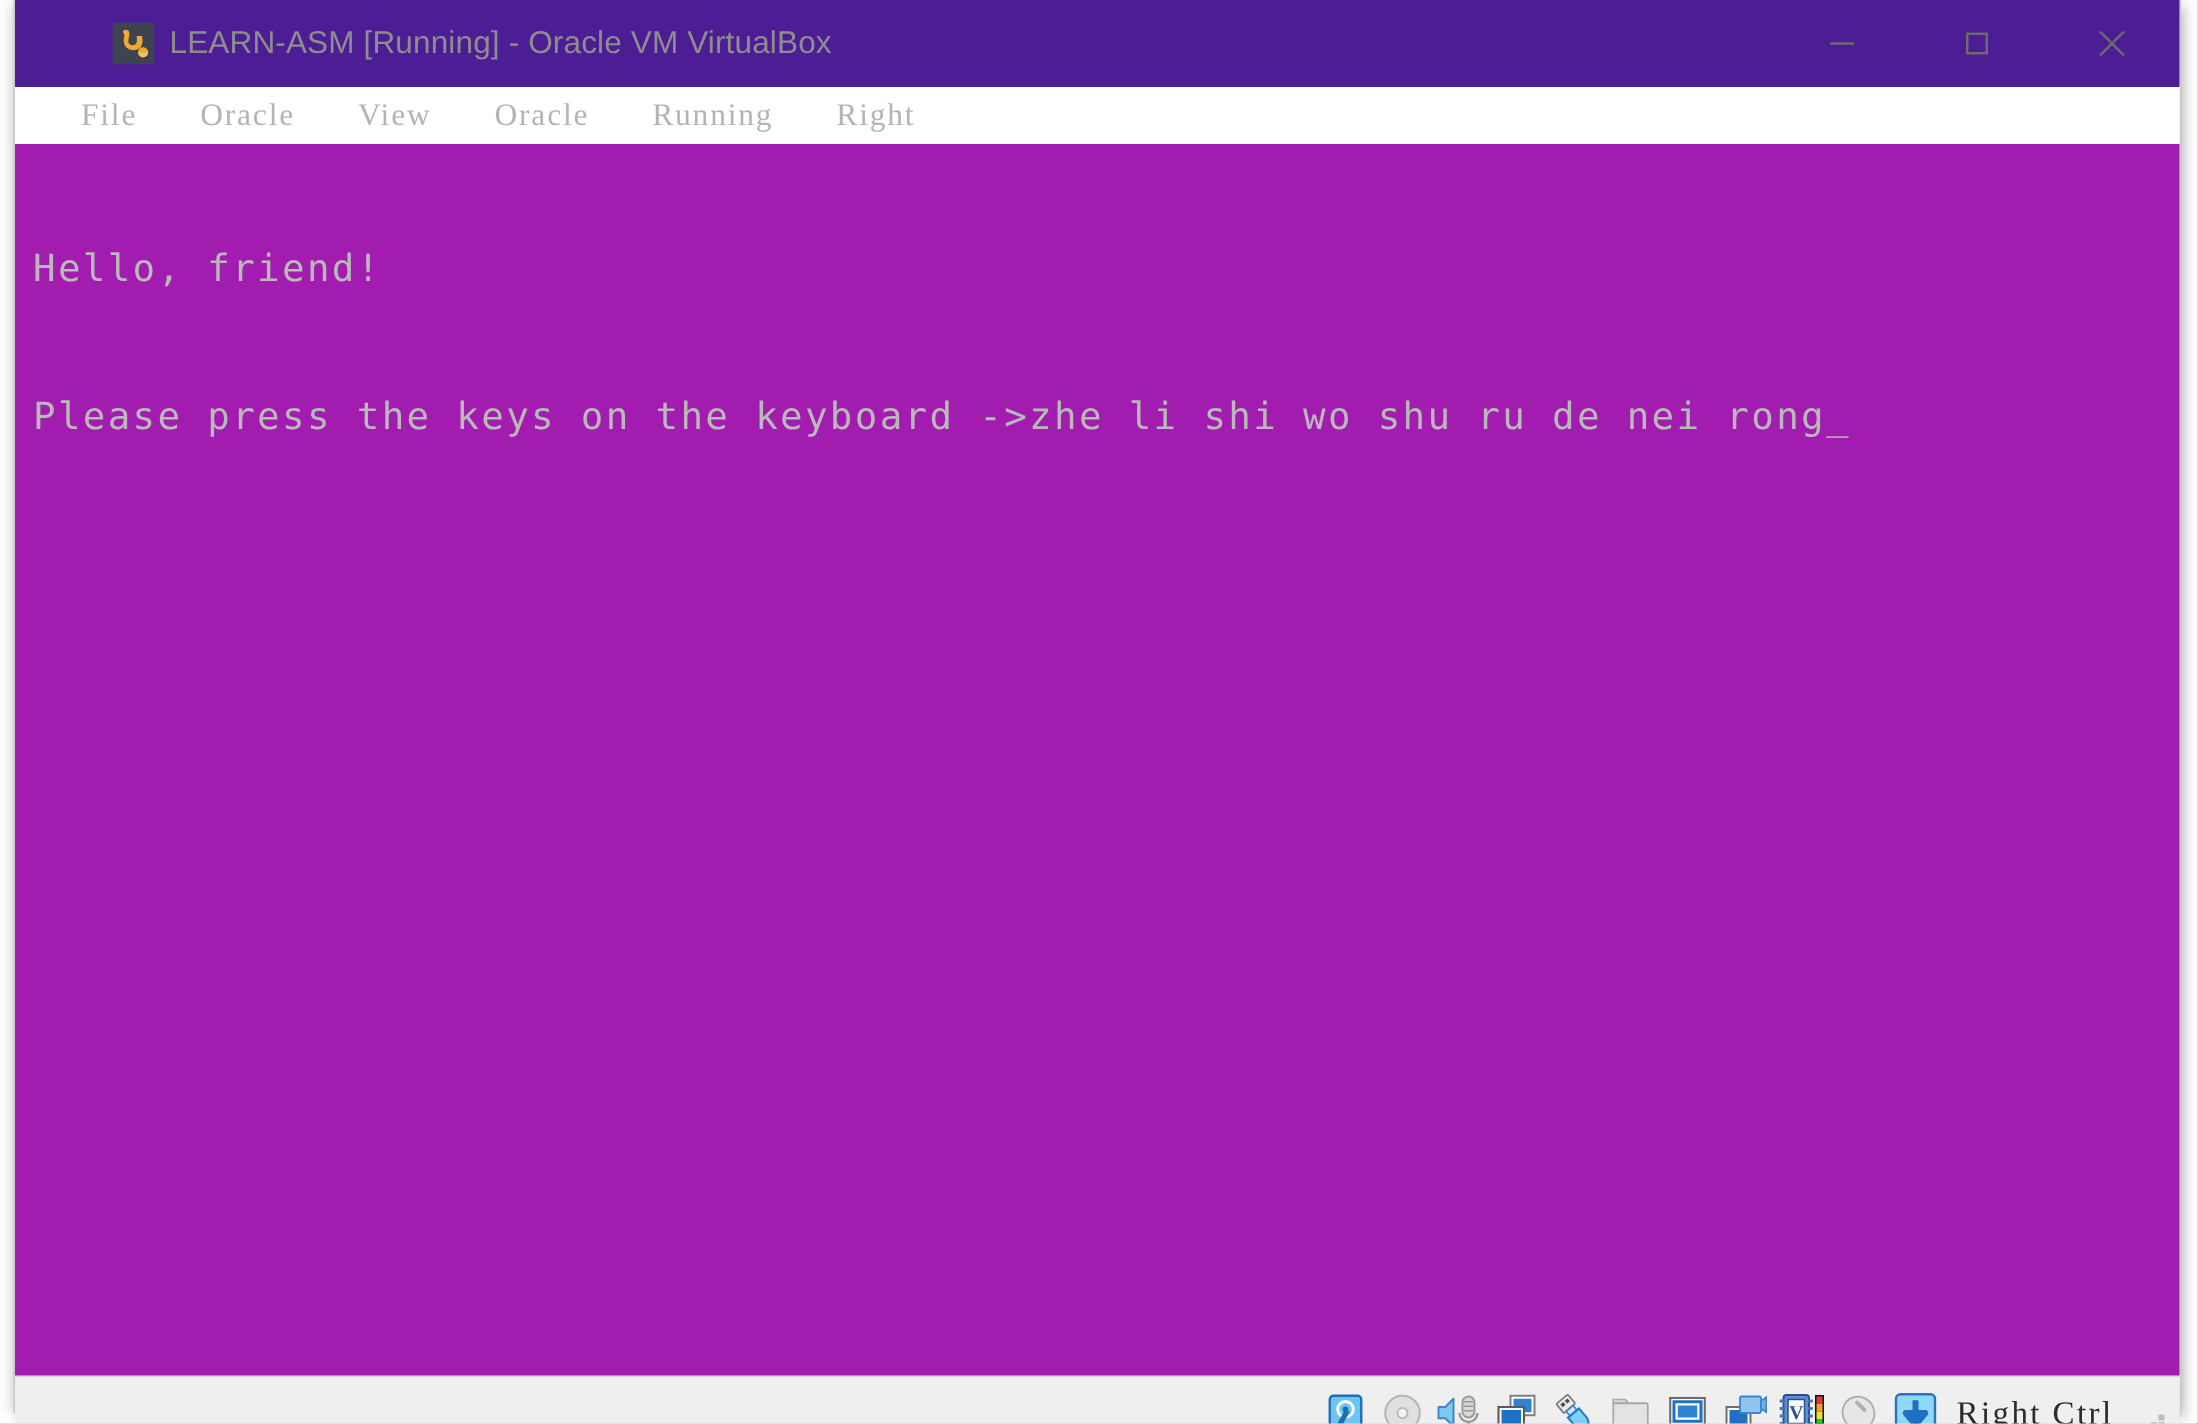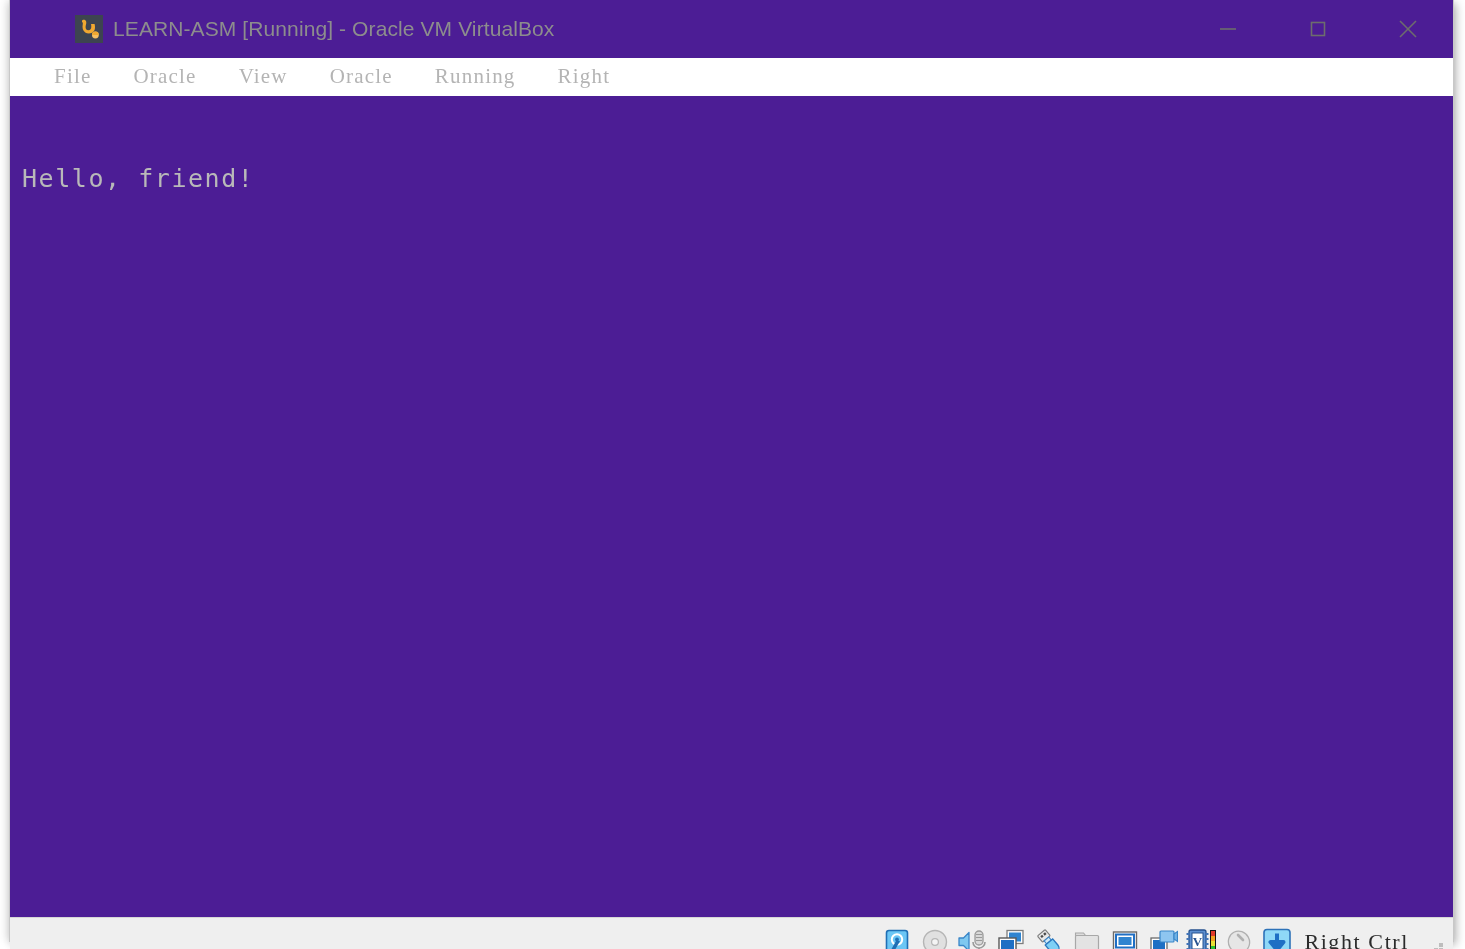"Hello, friend!" .guest-screen { background: #4c1d95 -> #a21caf }
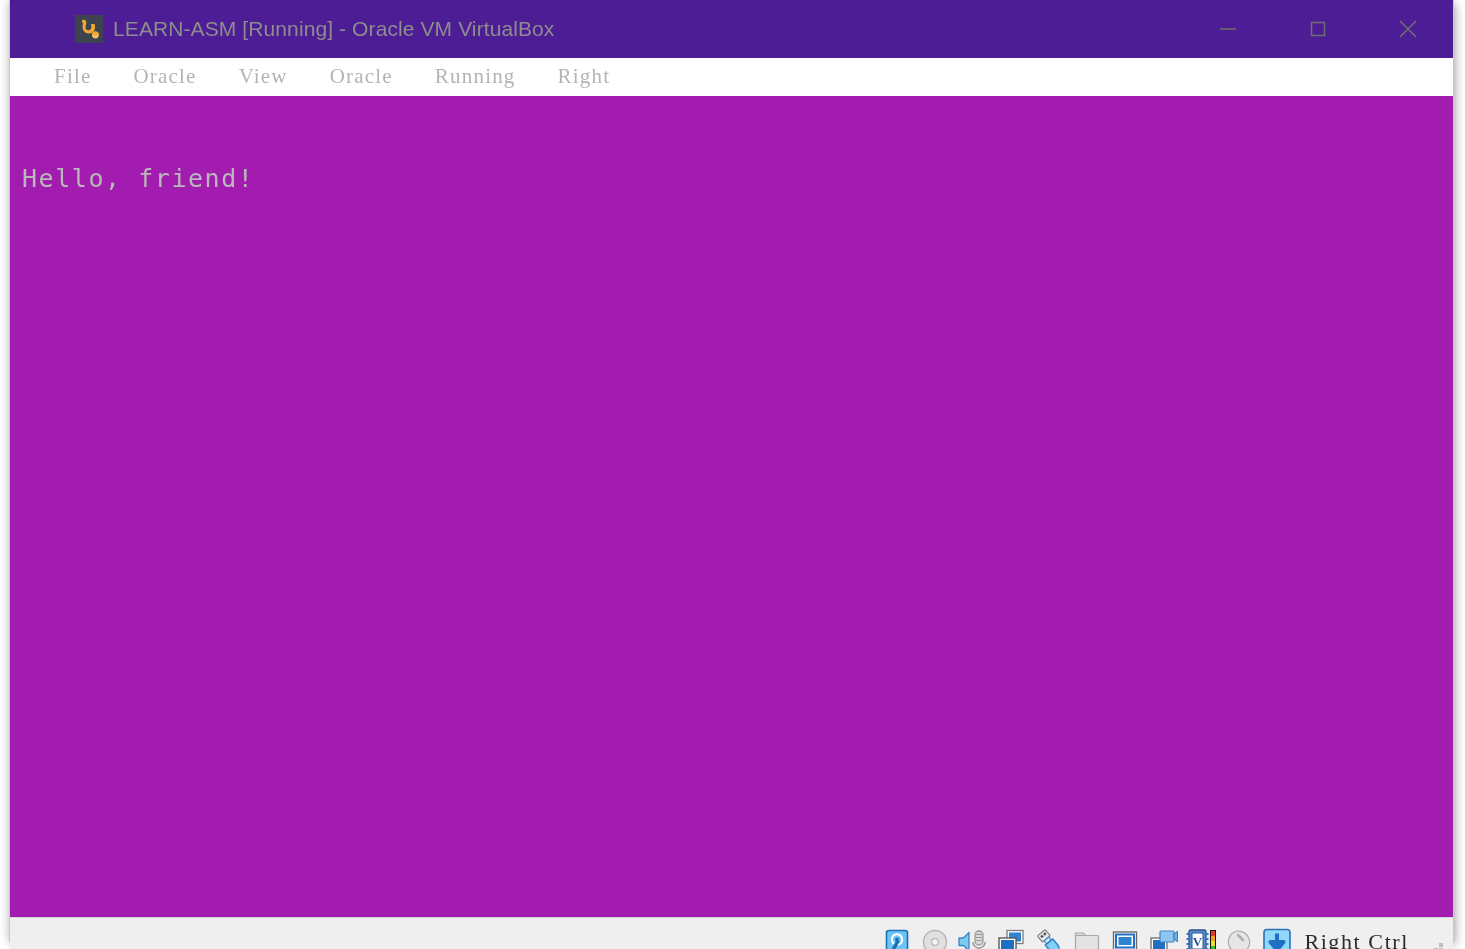"Please press the keys on" span.line { html: none -> <span>Please press the keys on the keyboard -&gt;zhe li shi wo shu ru de nei rong_</span> }
